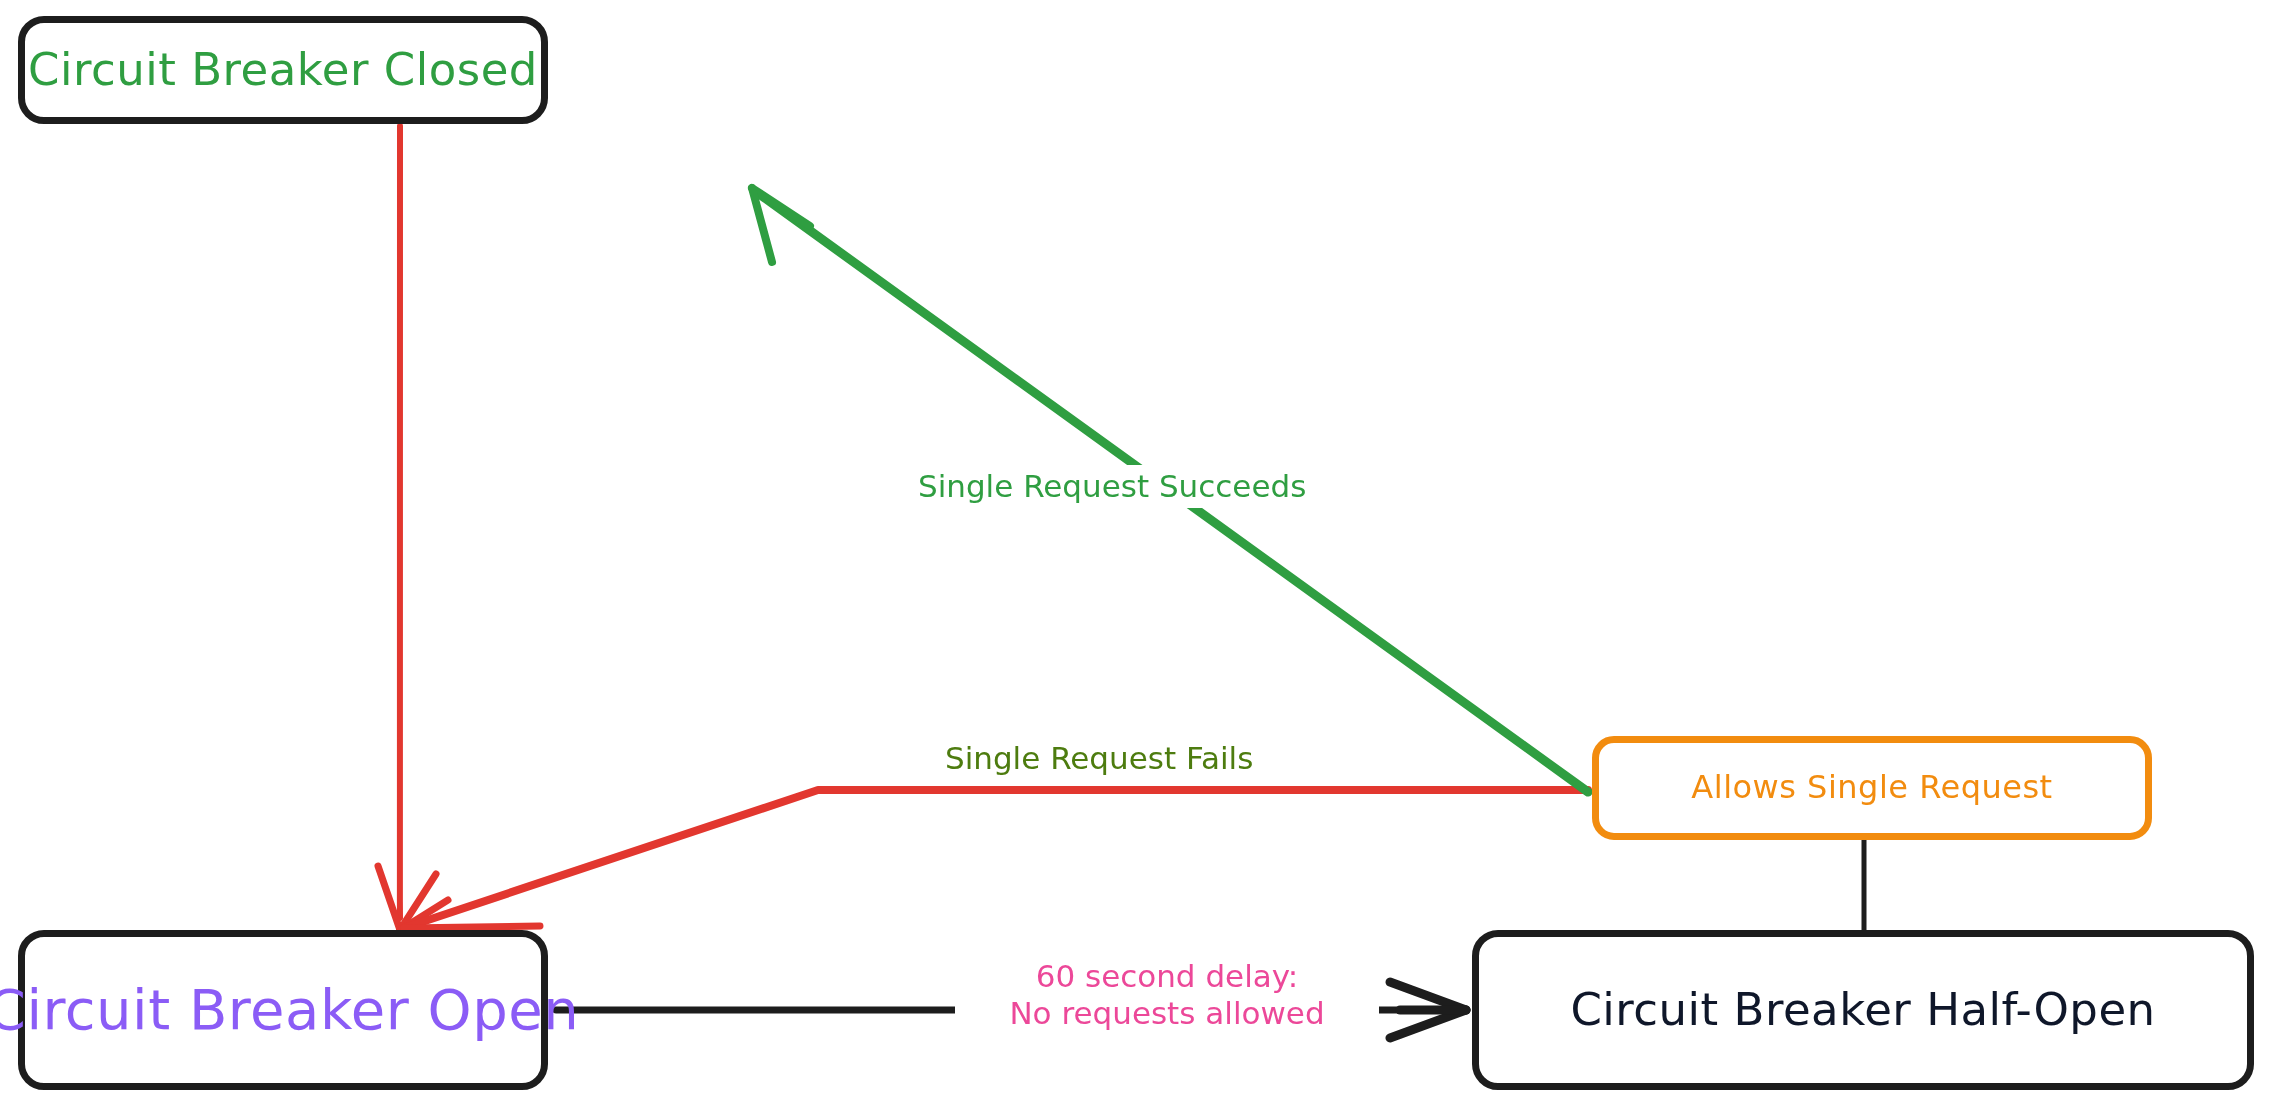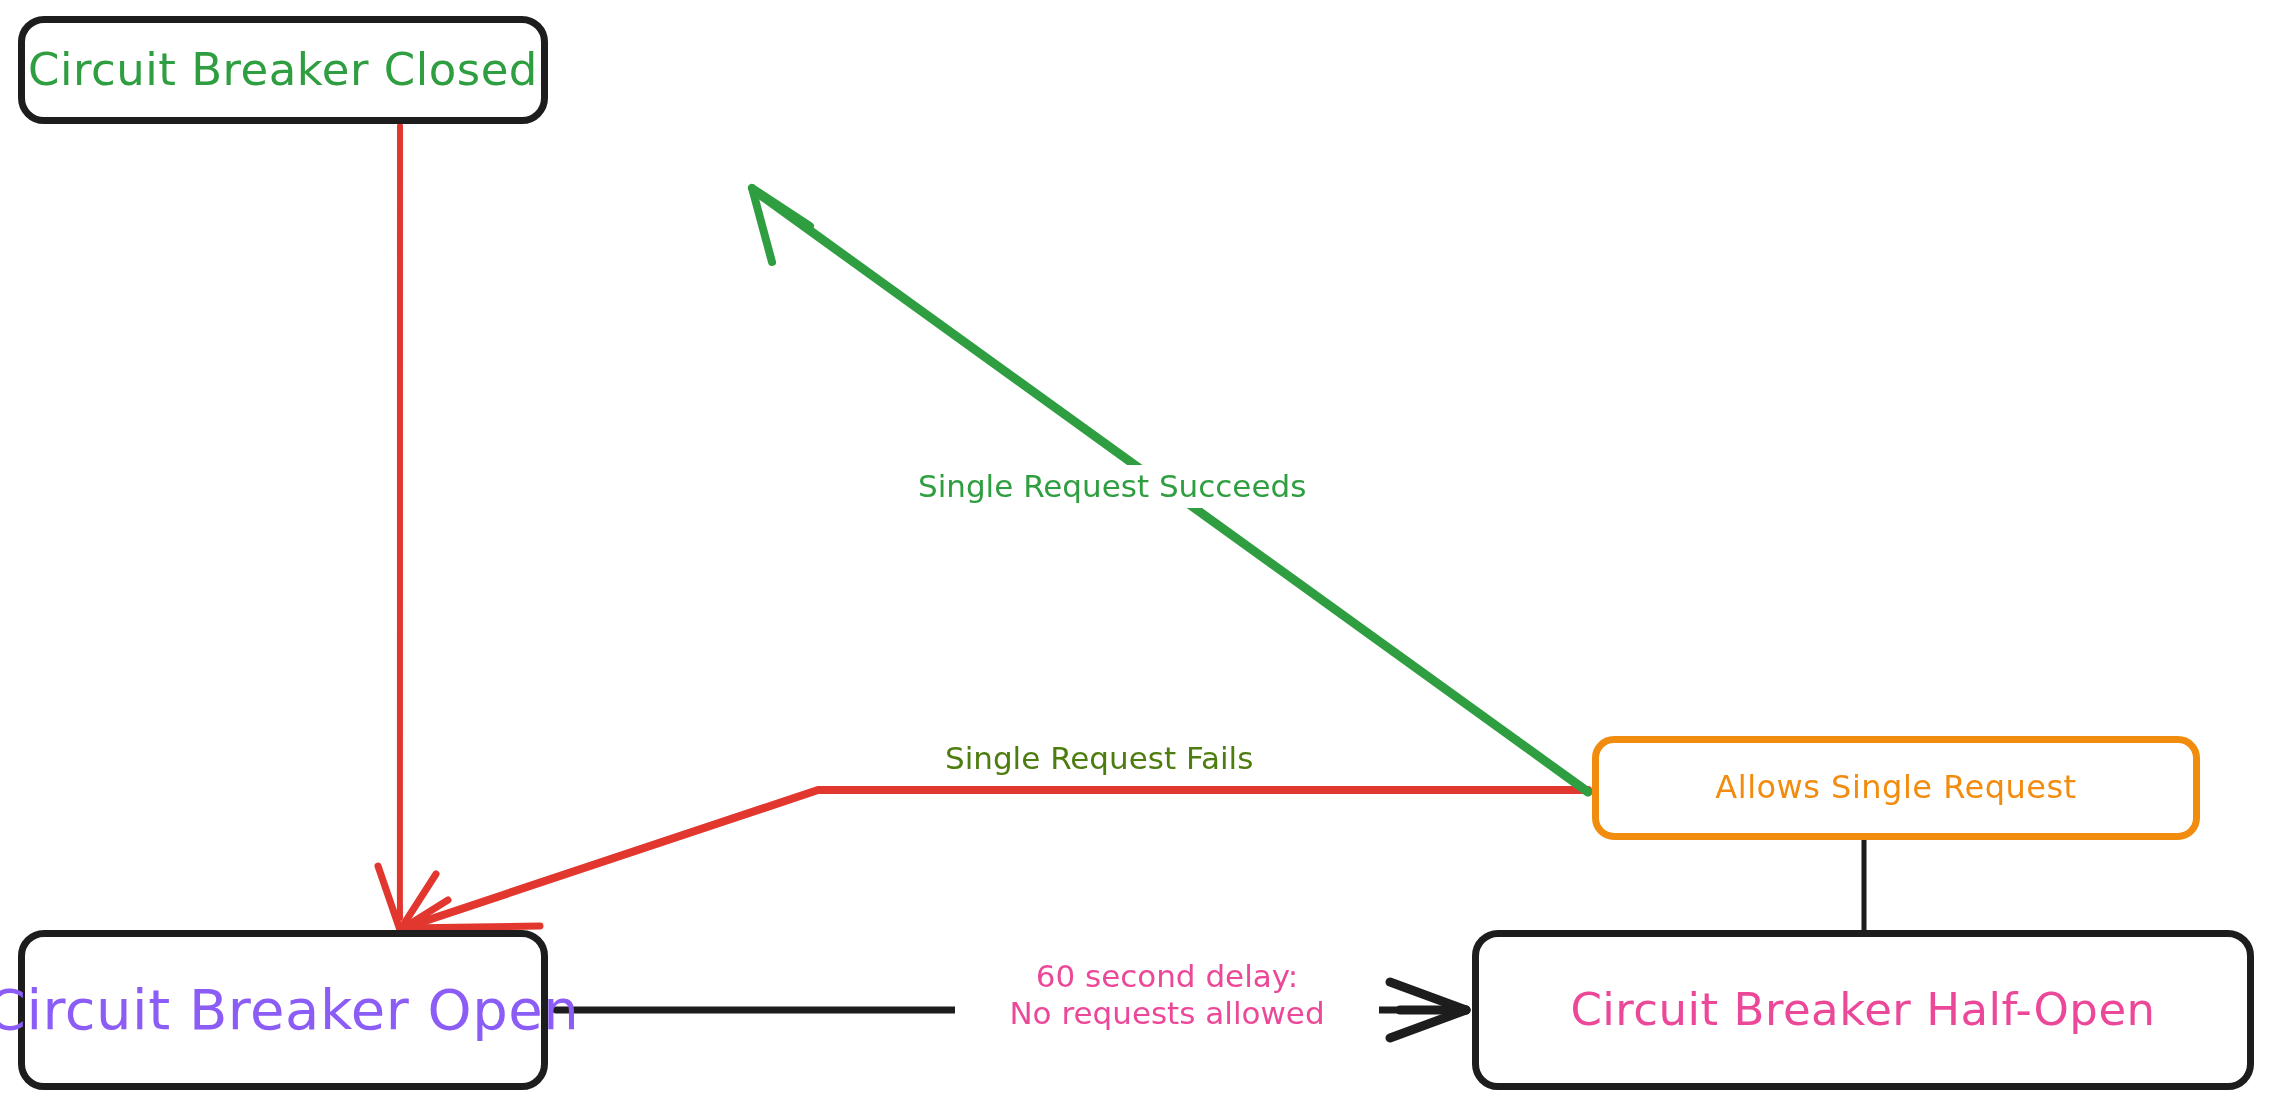"Allows Single Request" #node-allows { width: 608px -> 560px }
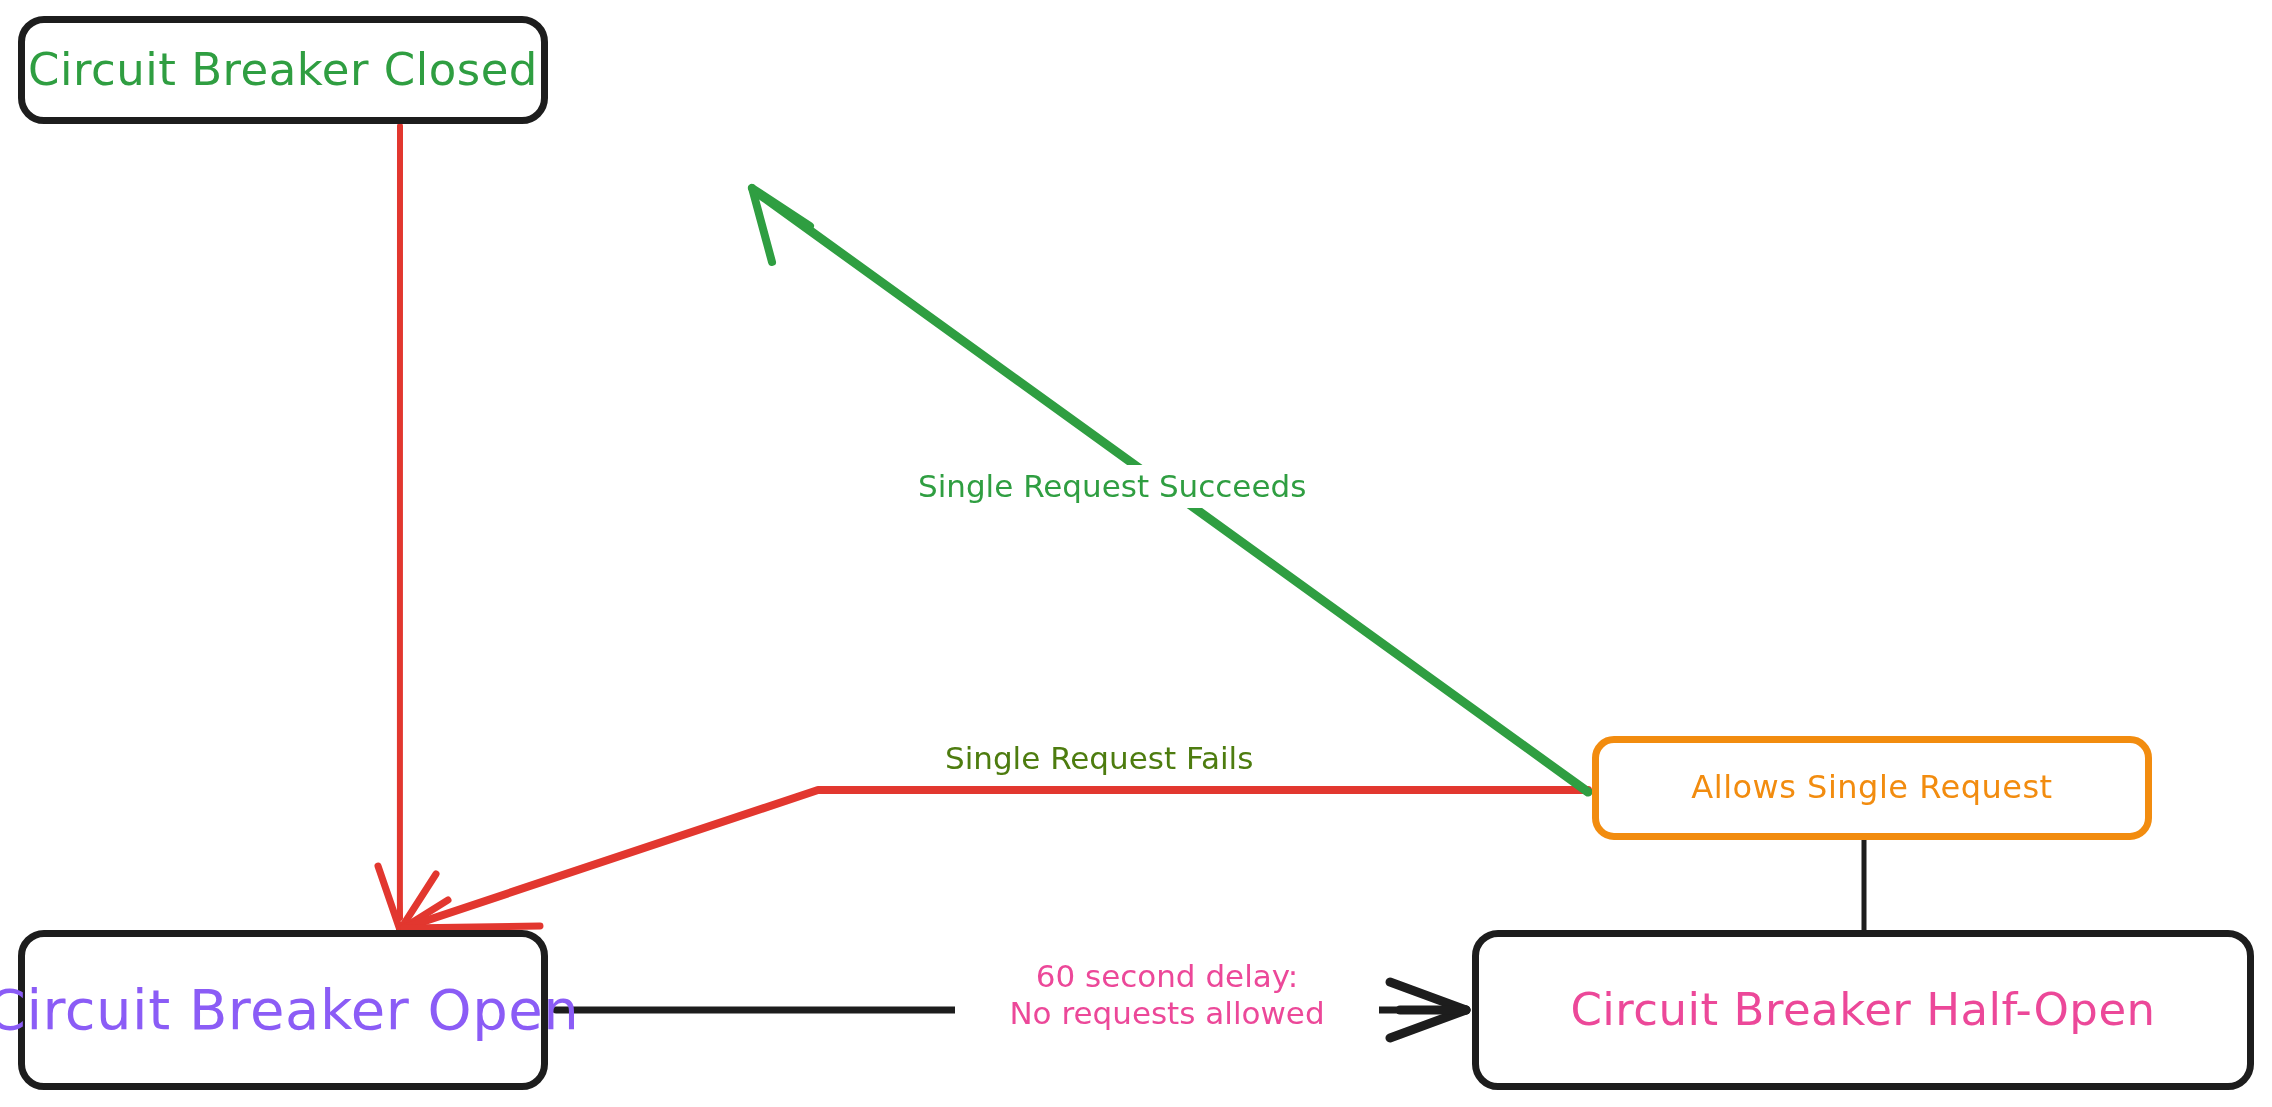"Circuit Breaker Half-Open" #node-halfopen .node-label { color: #ec4899 -> #0f172a }
